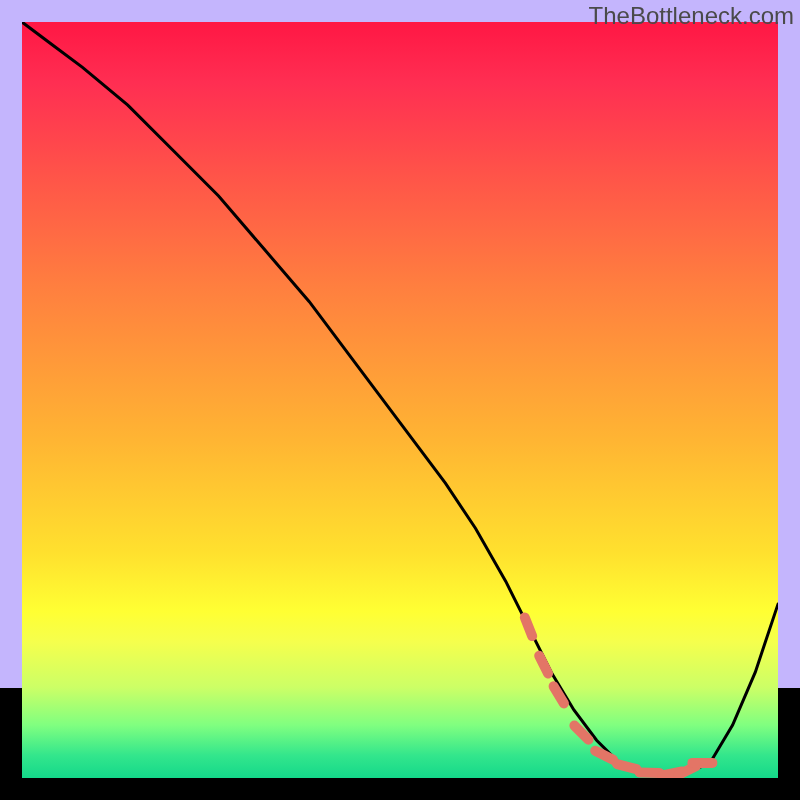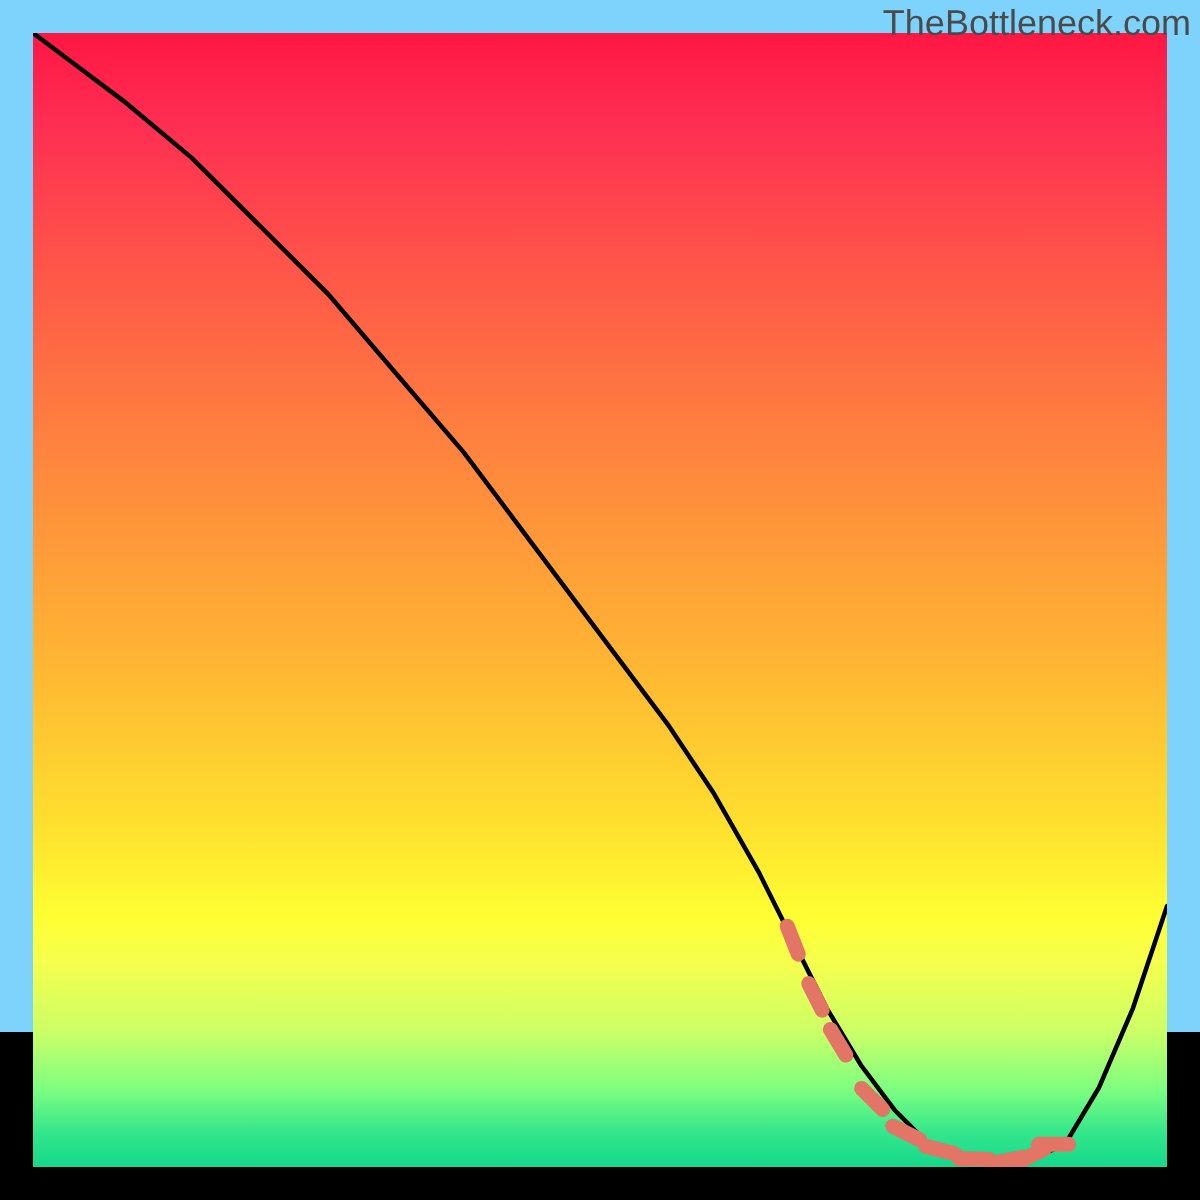"TheBottleneck.com" .container { background: #7dd3fc -> #c4b5fd }
